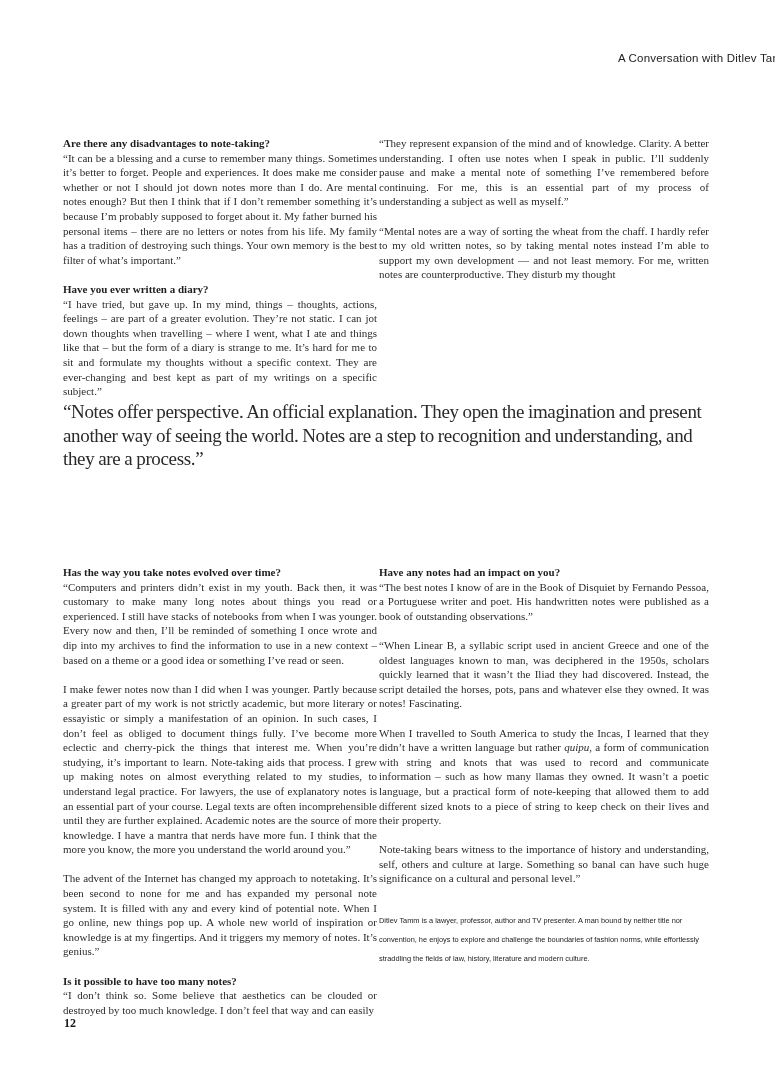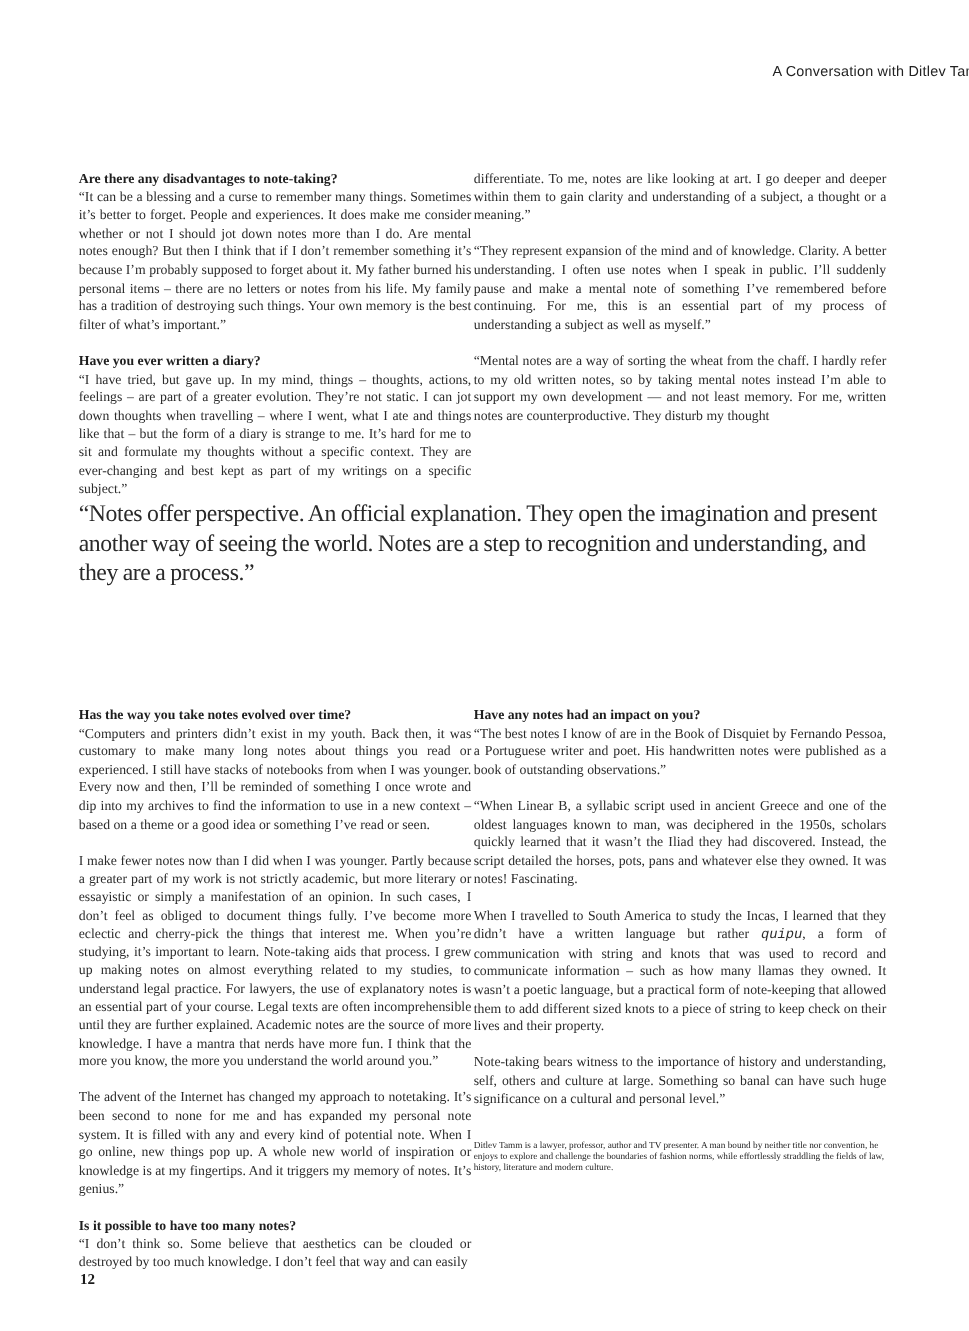"differentiate. To me, notes are" p.p { html: <p>differentiate. To me, notes are like looking at art. I go deeper and deeper within them to gain clarity and understanding of a subject, a thought or a meaning.”</p> -> none }
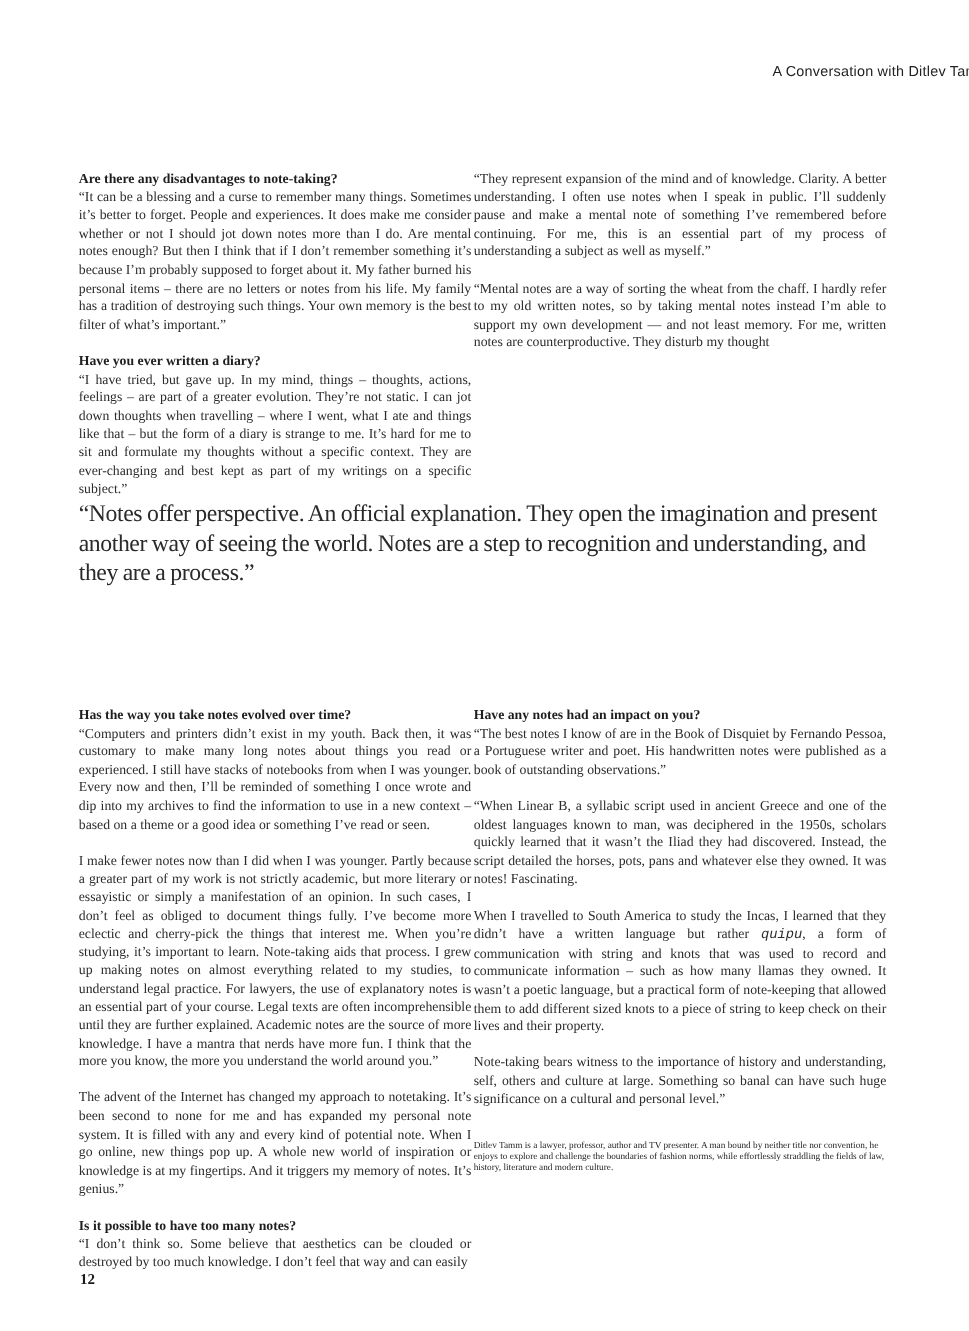"quipu" em { font-family: Liberation Mono, monospace -> none }
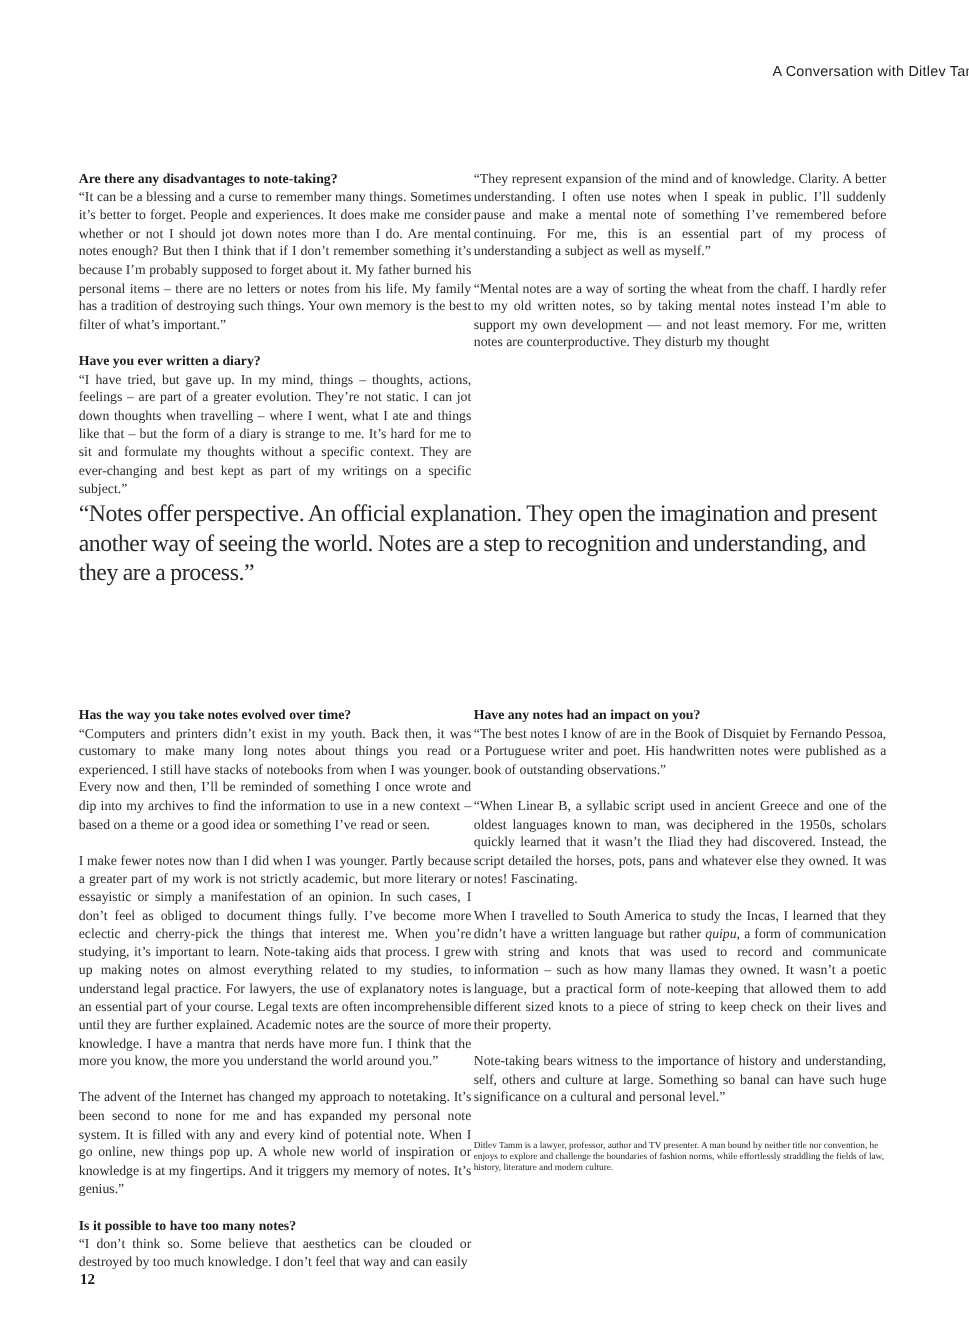"Ditlev Tamm is a lawyer," .bio { font-family: Liberation Serif, serif -> Liberation Sans, sans-serif; line-height: 9px -> 19px }
